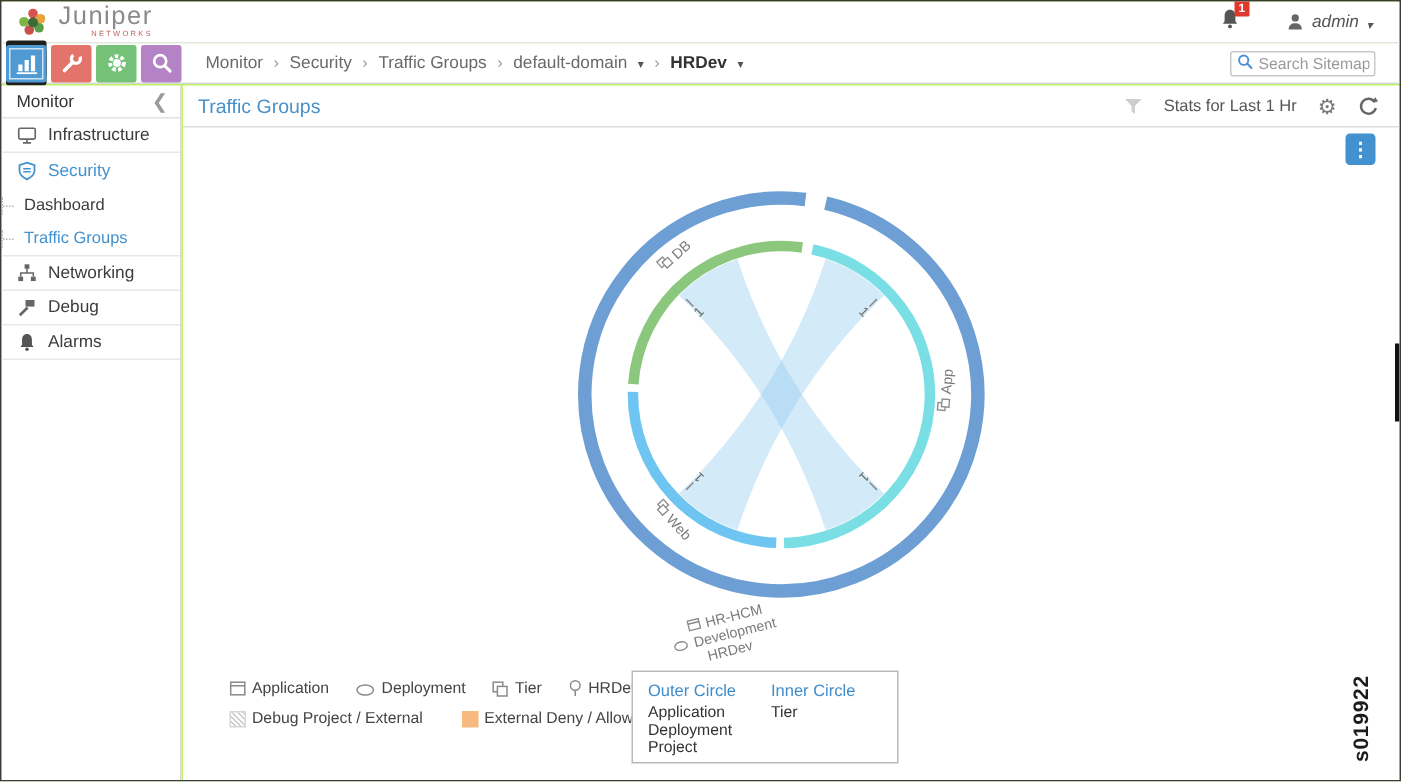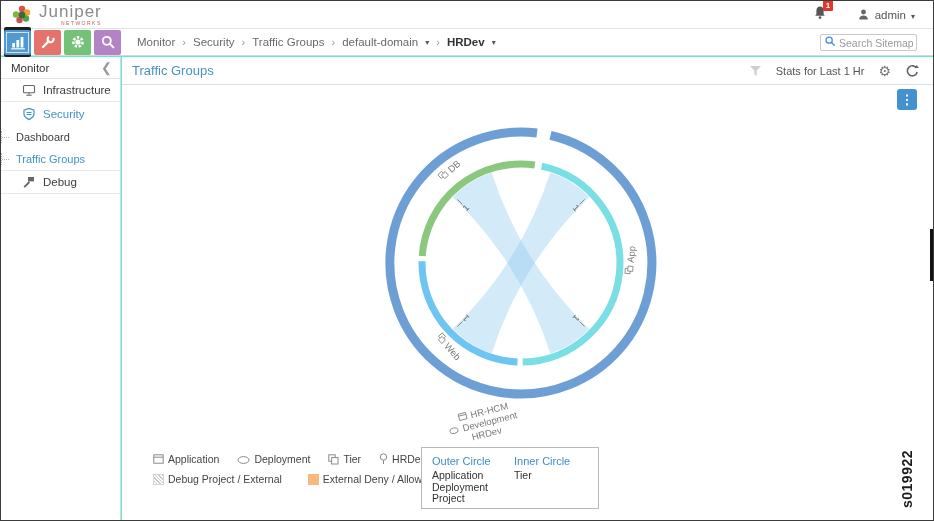"Juniper" .page { background: #5eead4 -> #bef264 }
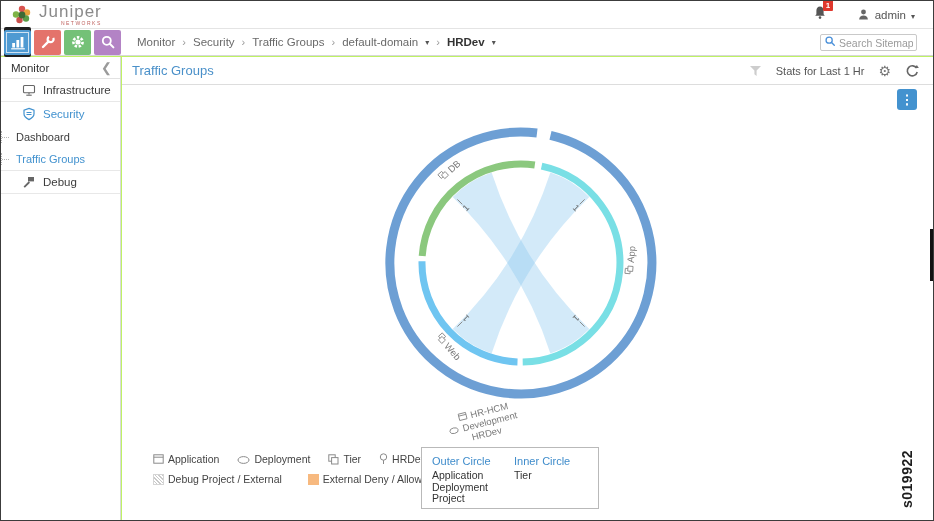"admin" .user-menu { font-style: none -> italic }
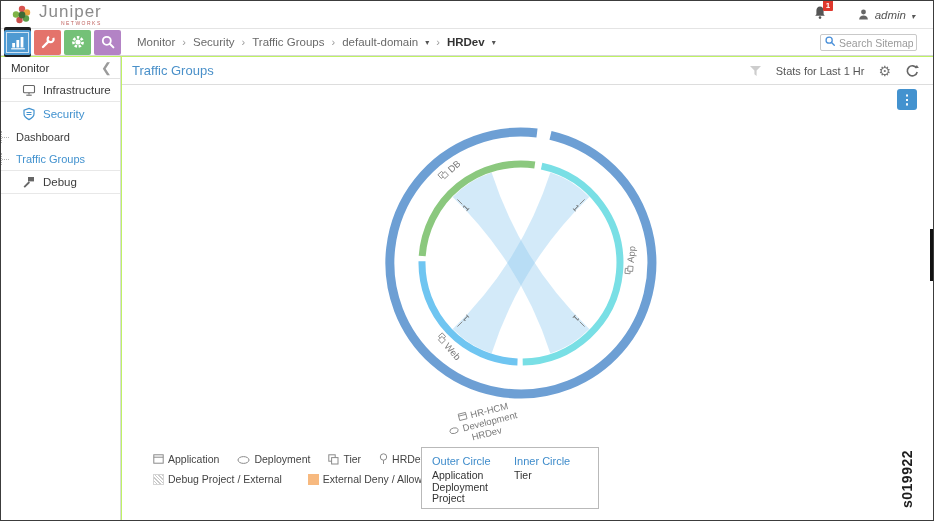"Infrastructure" .side-item { padding-left: 21px -> 10px }
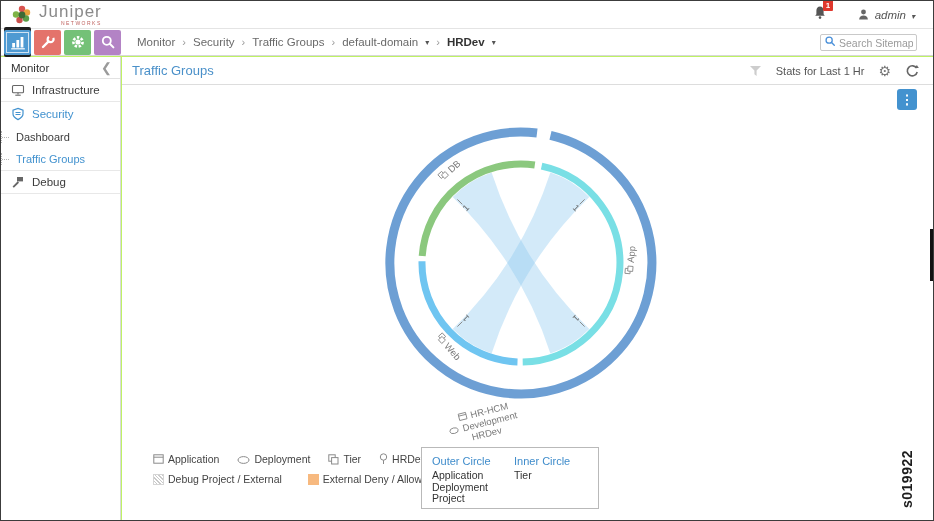"Networking" div.side-item { html: none -> <div> <svg> <rect></rect> <rect></rect> <rect></rect> <path></path> </svg> <span>Networking</span> </div> }
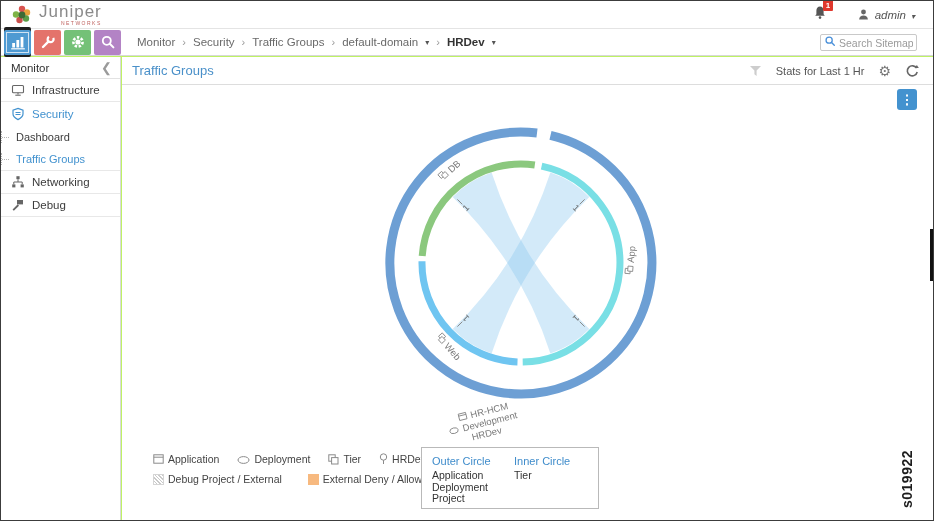"Alarms" div.side-item { html: none -> <div> <svg> <path></path> <circle></circle> </svg> <span>Alarms</span> </div> }
